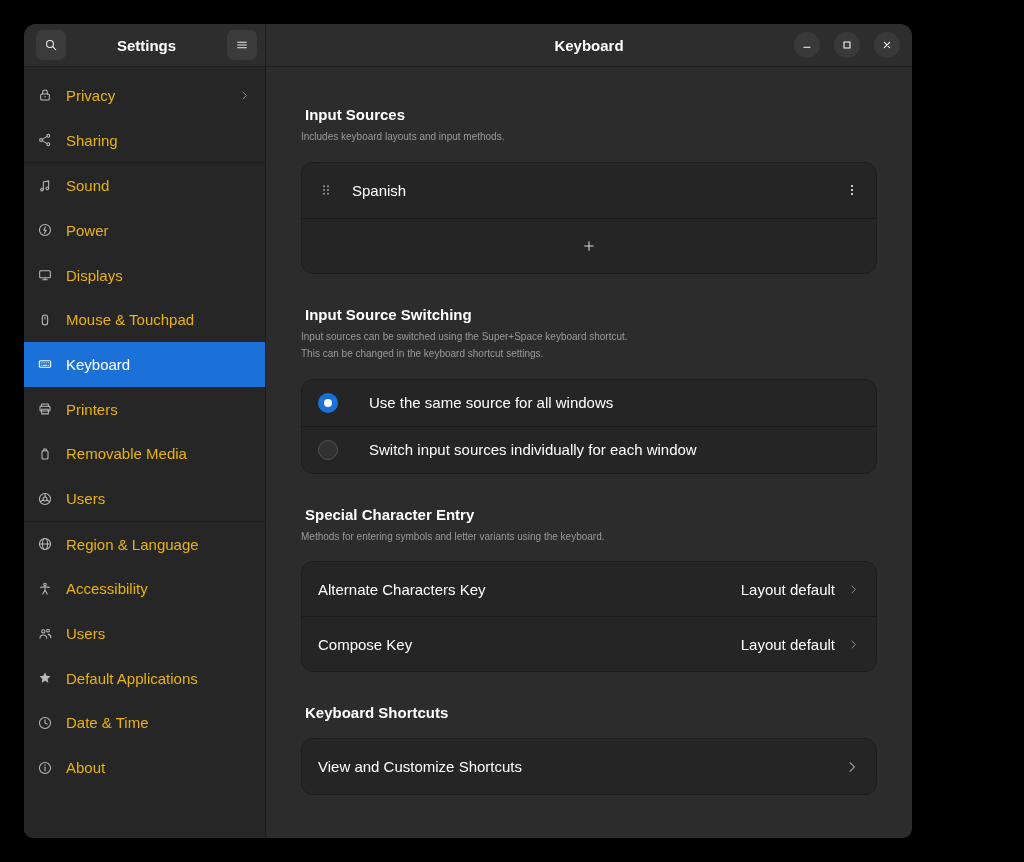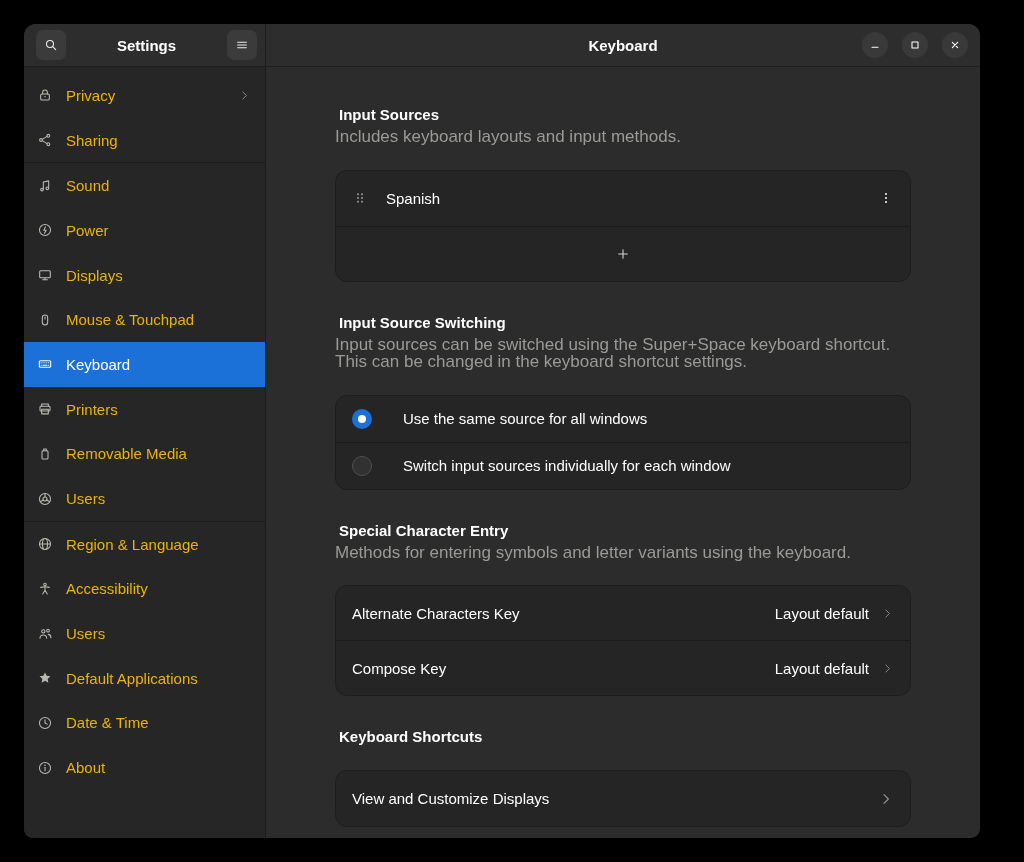"Settings" .window { width: 956px -> 888px }
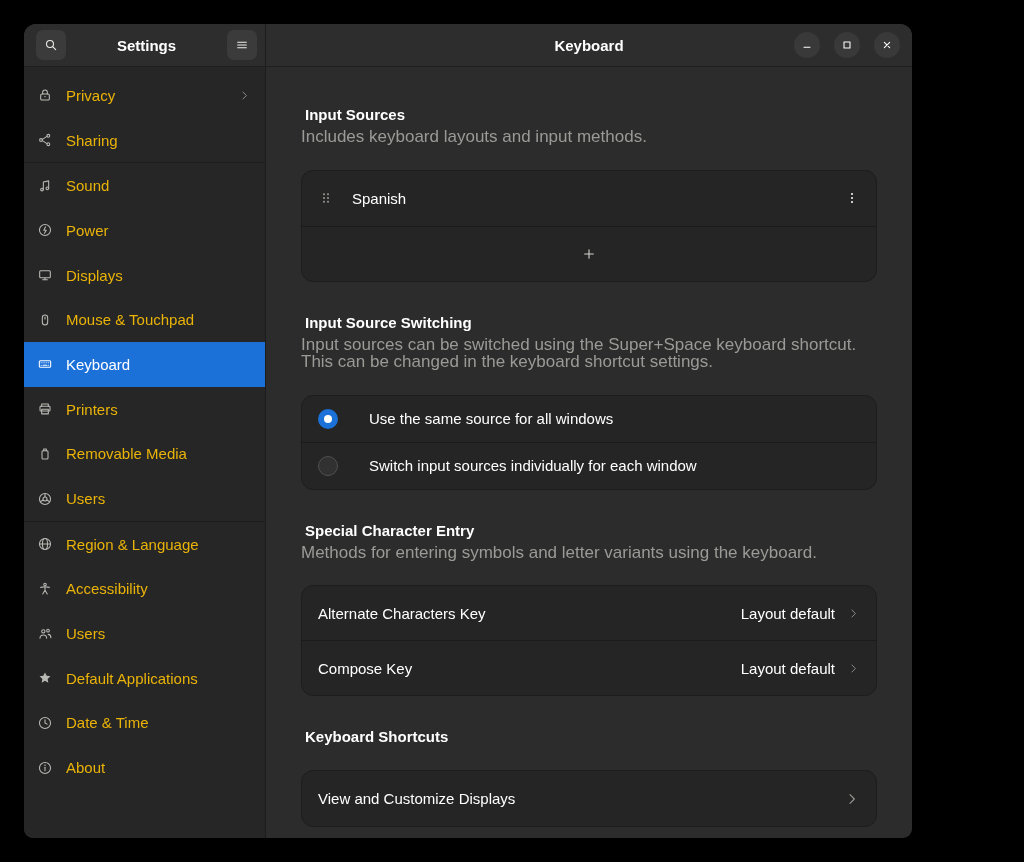"Includes keyboard layouts and input" .desc { font-size: 17px -> 10px }
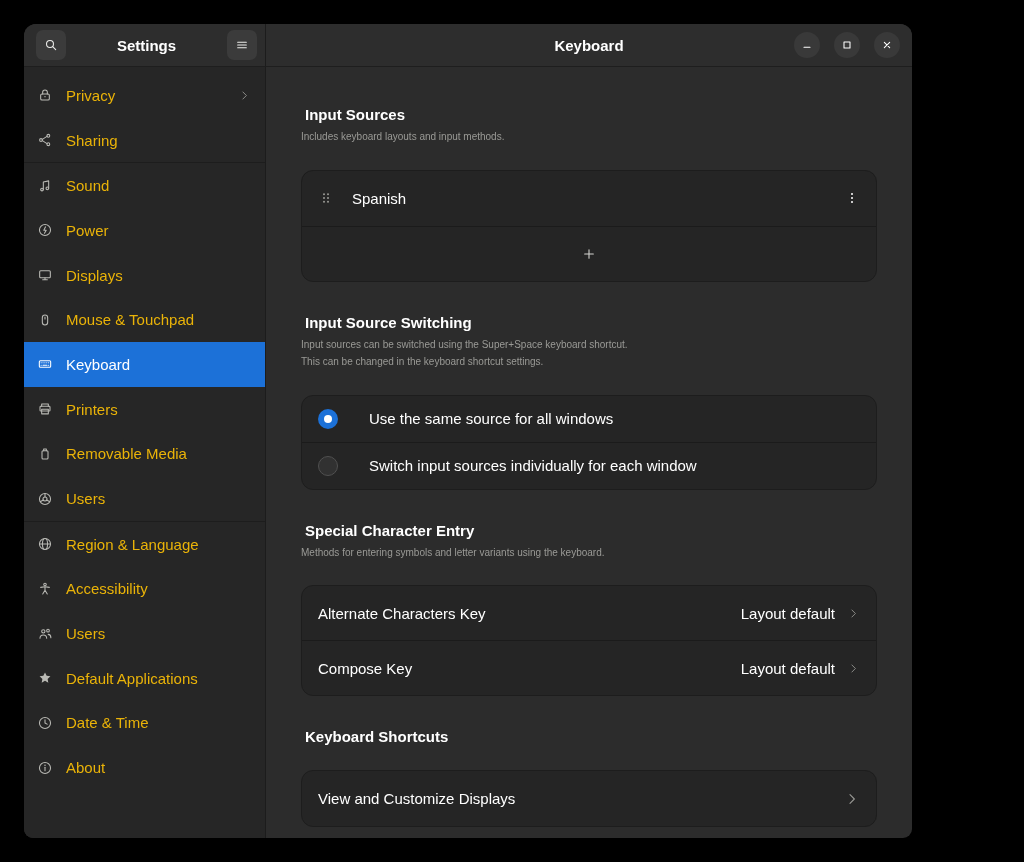"Spanish" .card { margin-top: 24px -> 16px }
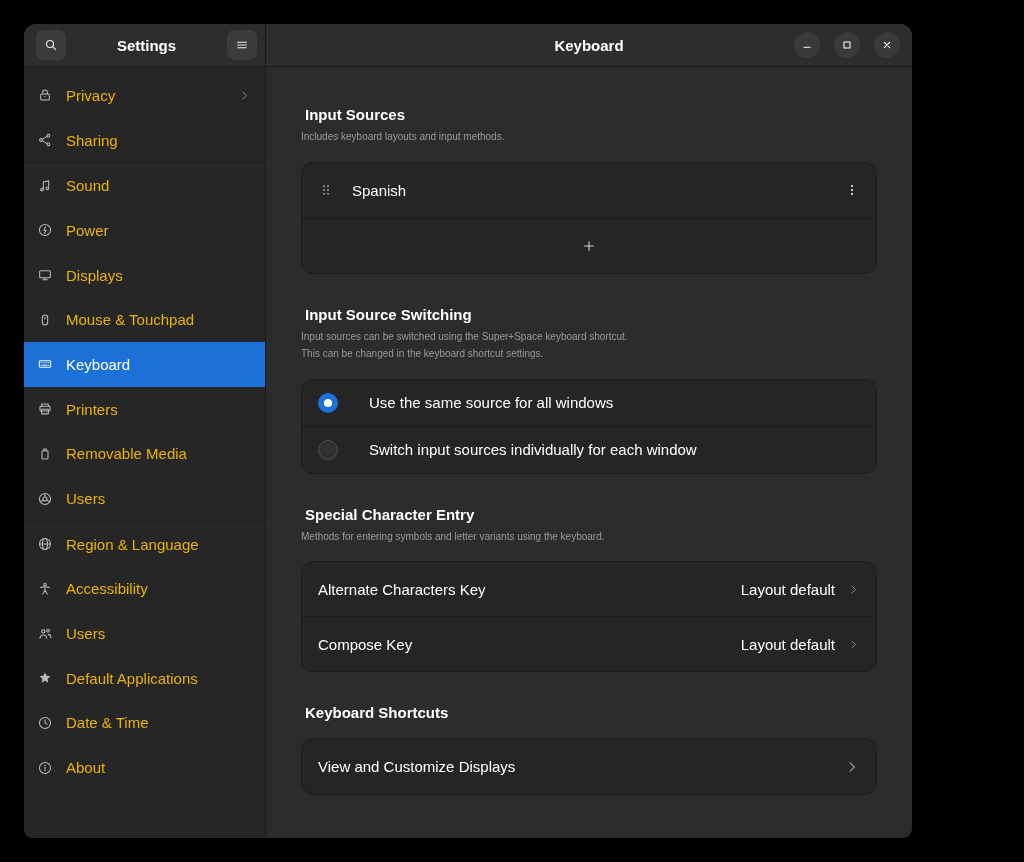"View and Customize Displays" span { text: Displays -> Shortcuts }
